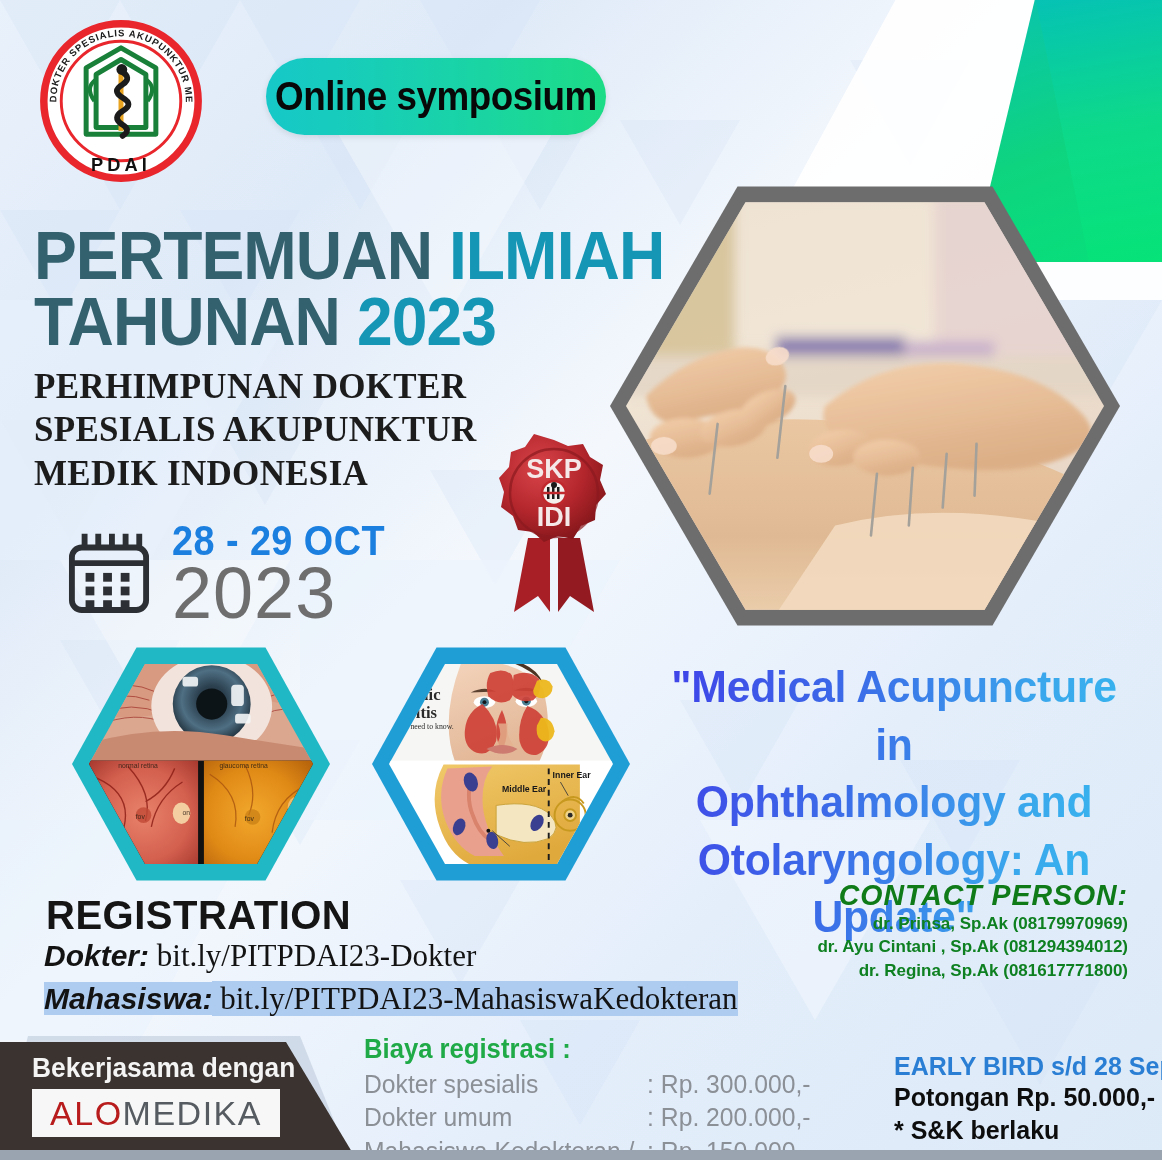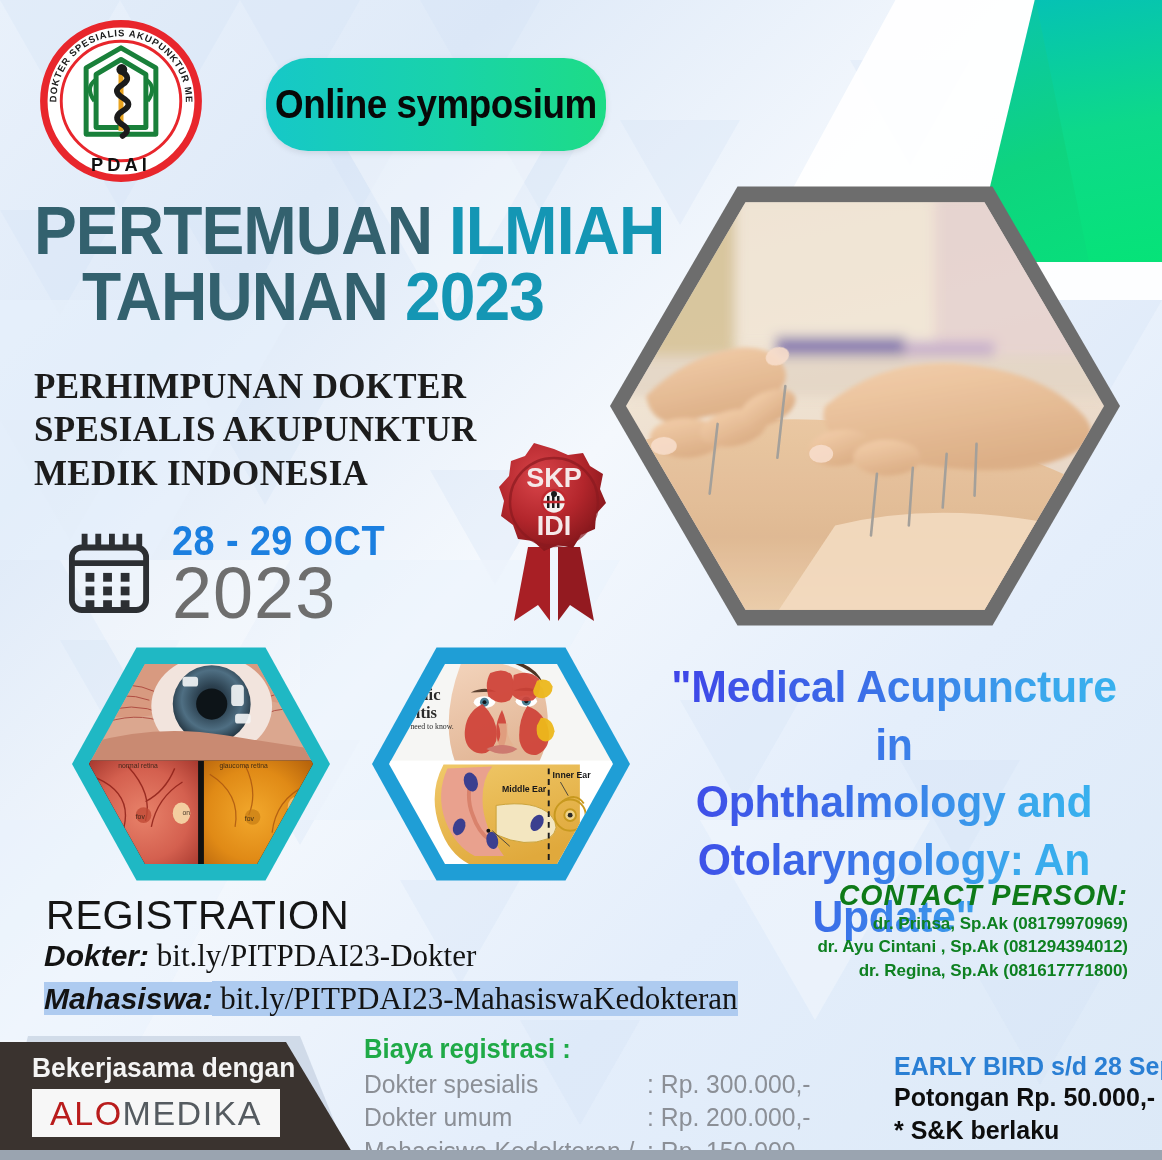"Online symposium" .pill { height: 93px -> 77px }
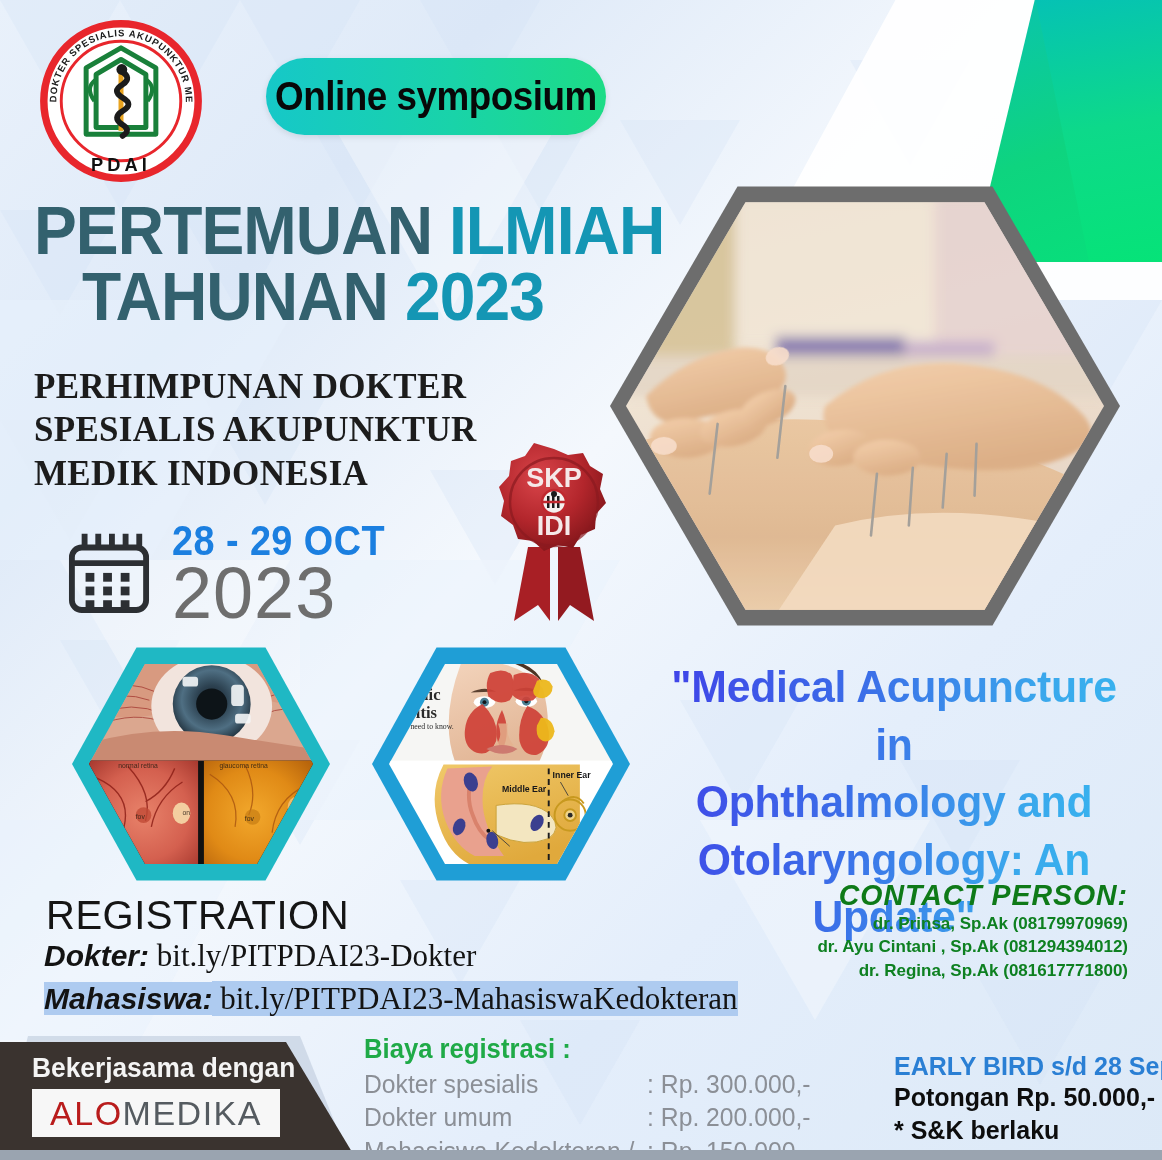"PERTEMUAN ILMIAH" .headline { text-align: center -> none; top: 198px -> 223px }
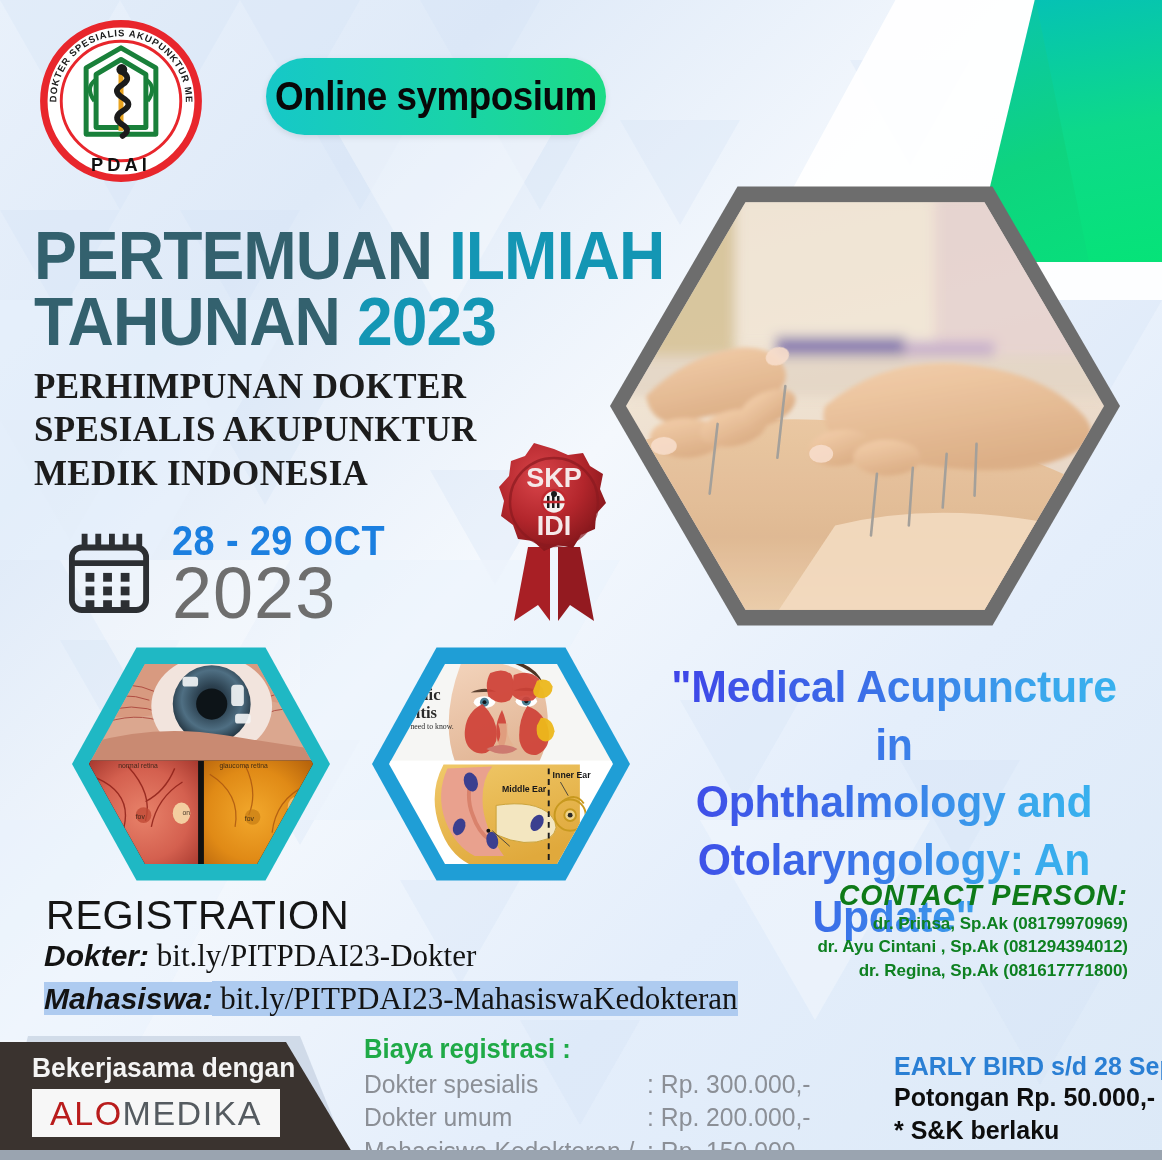"SKP" .seal { top: 443px -> 434px }
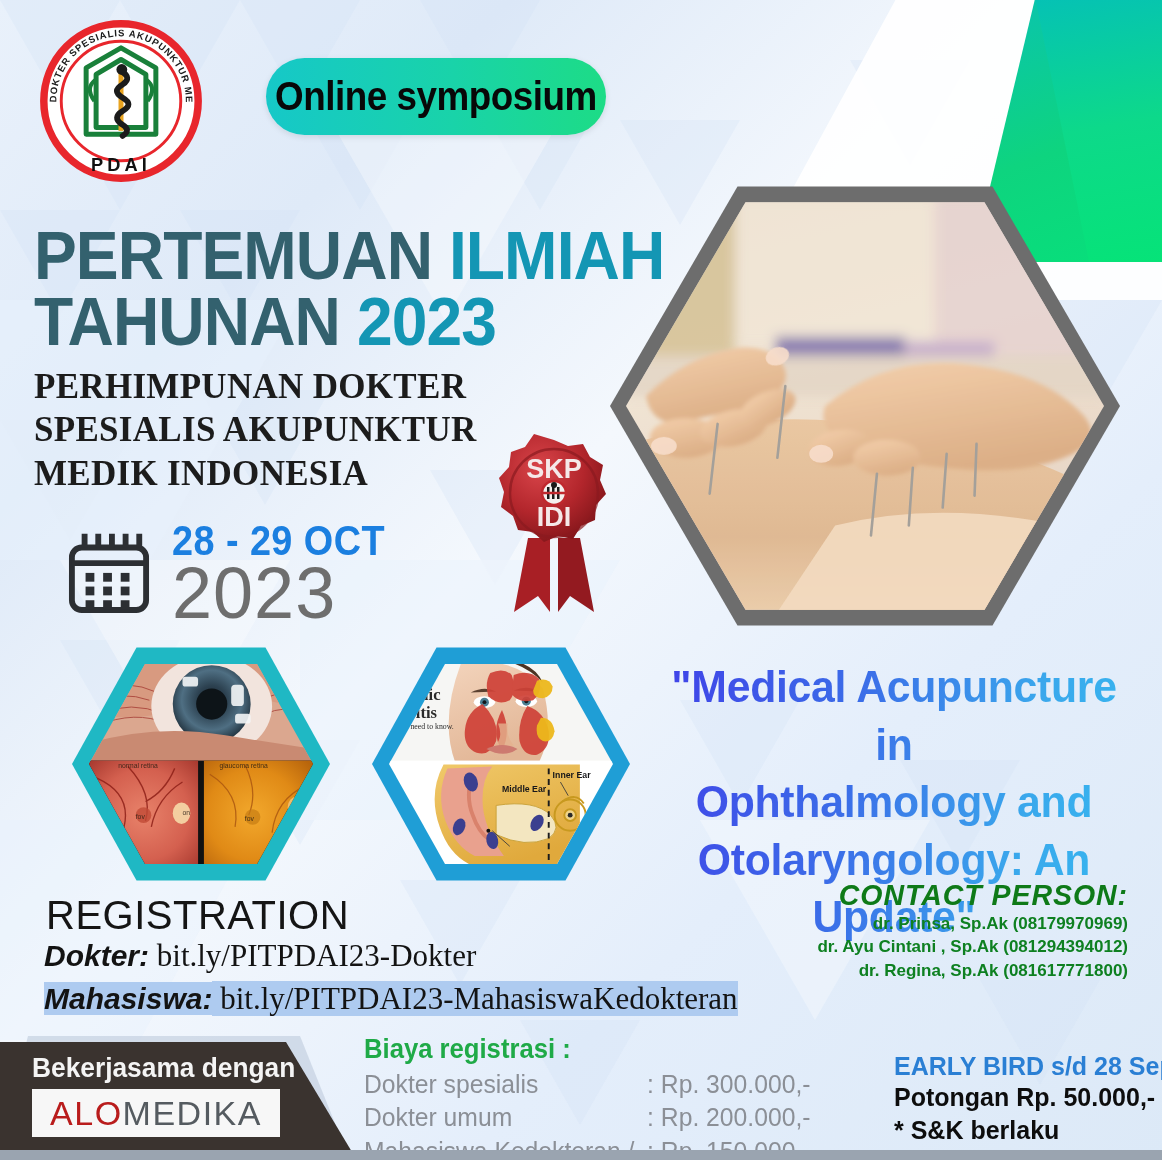"REGISTRATION" .reg-title { font-weight: normal -> bold }
